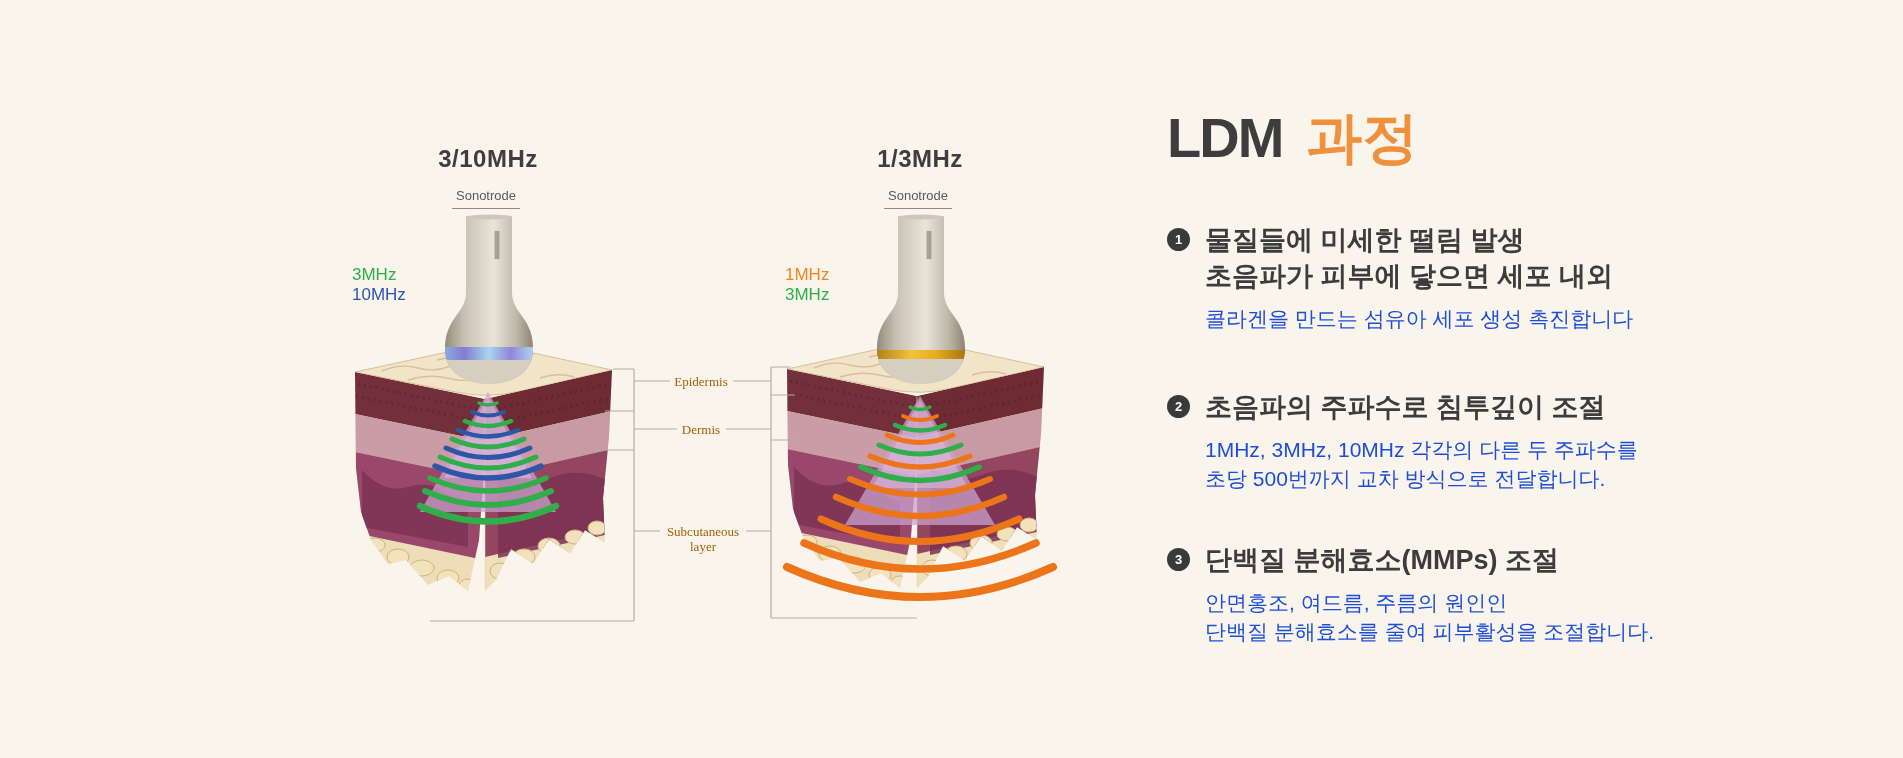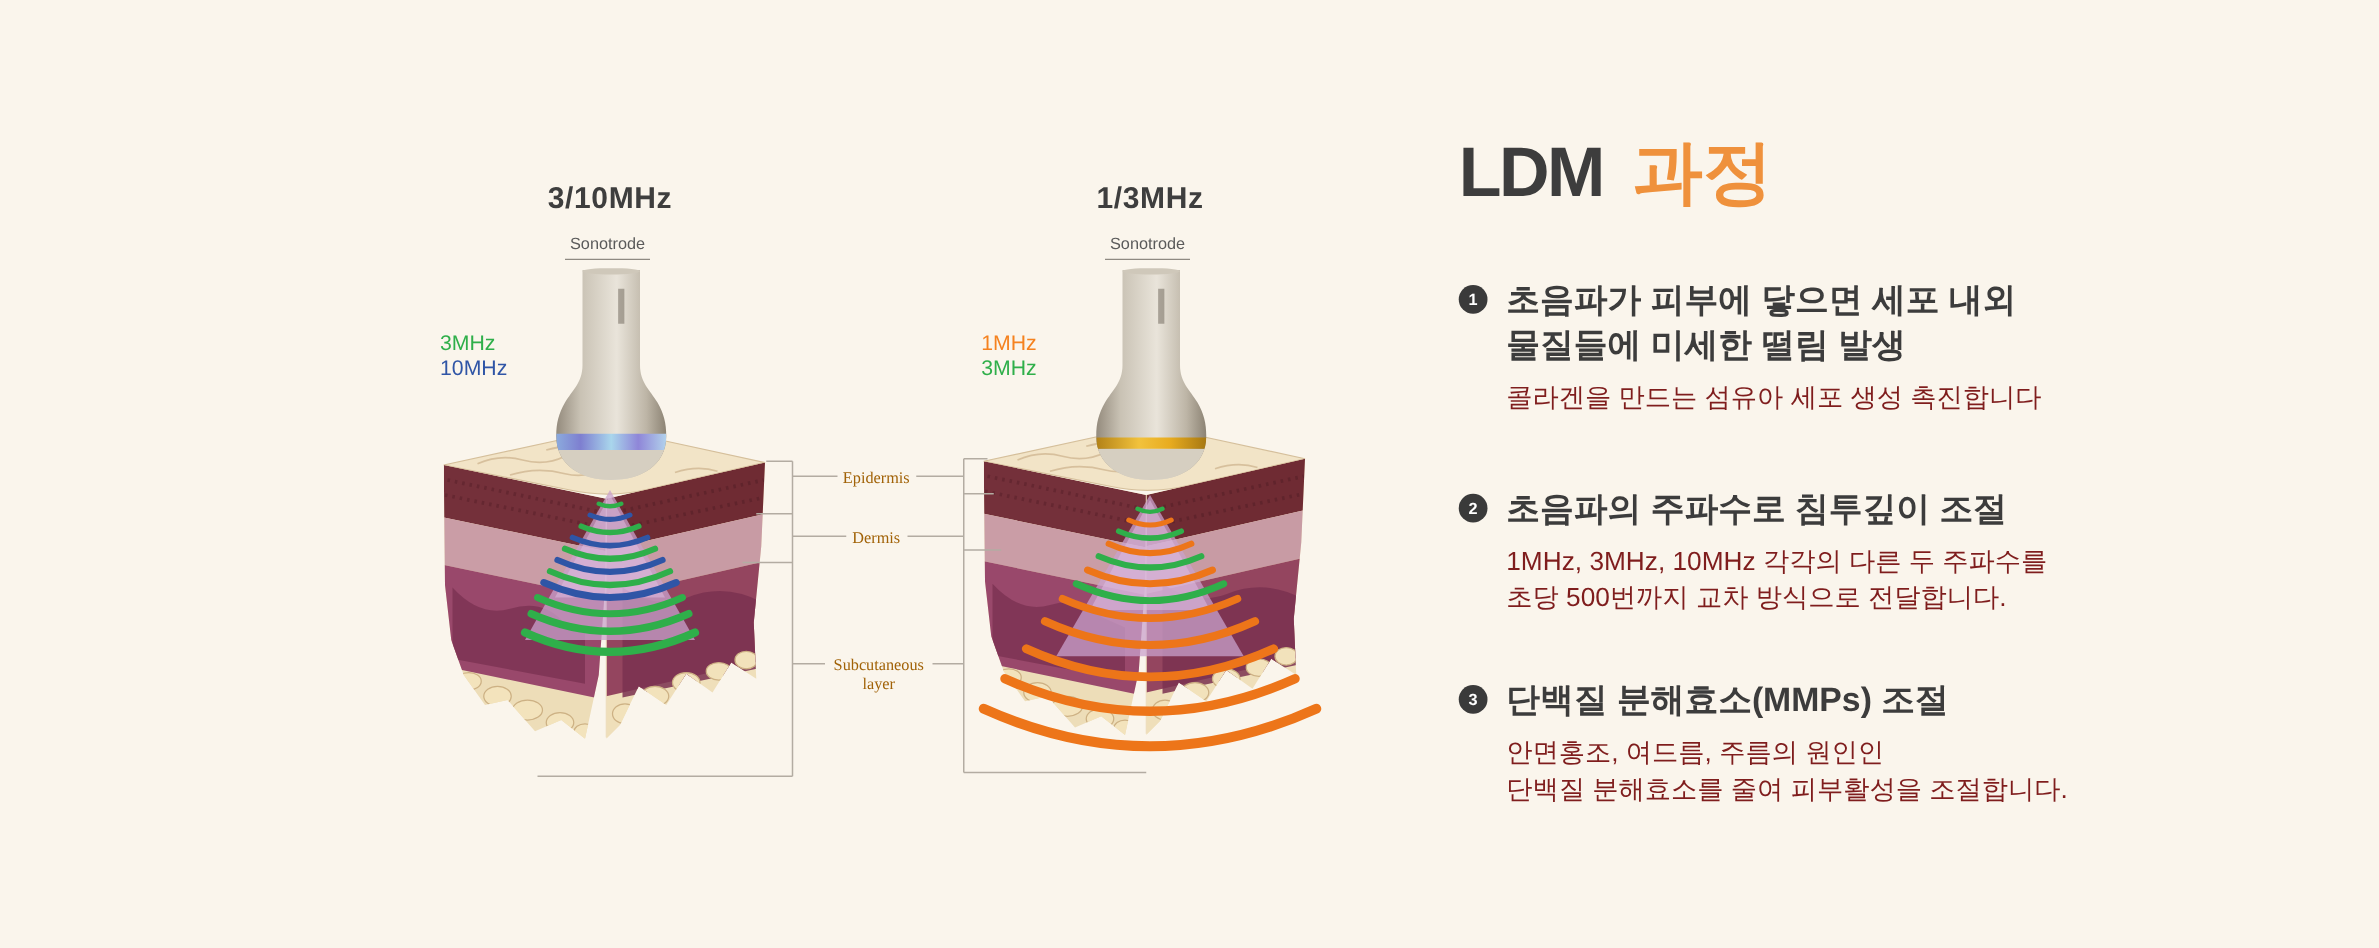"초음파가 피부에 닿으면 세포 내외" div.ihead { order: before "물질들에 미세한 떨림 발생" -> after "물질들에 미세한 떨림 발생" }
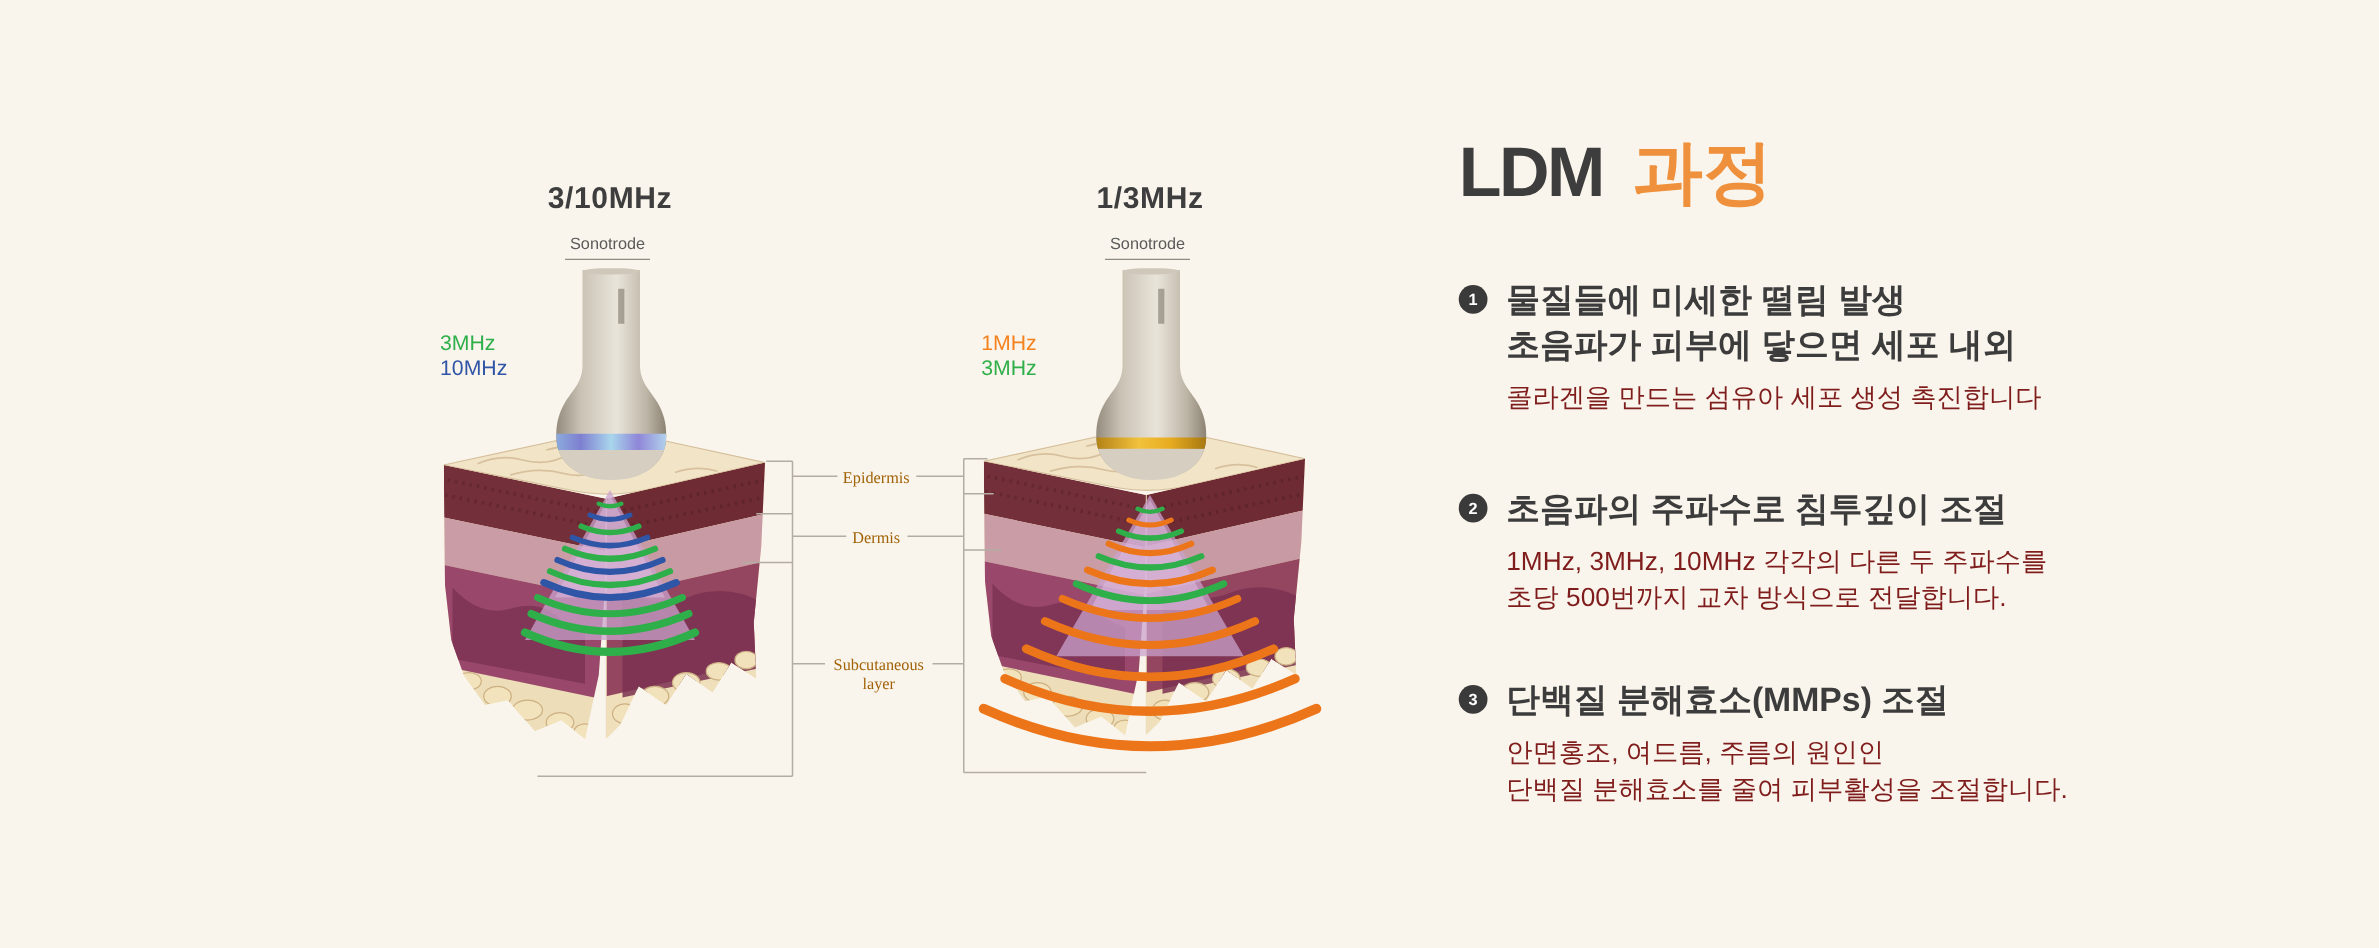"콜라겐을 만드는 섬유아 세포 생성" .idesc { color: #7f1d1d -> #1d4ed8 }
